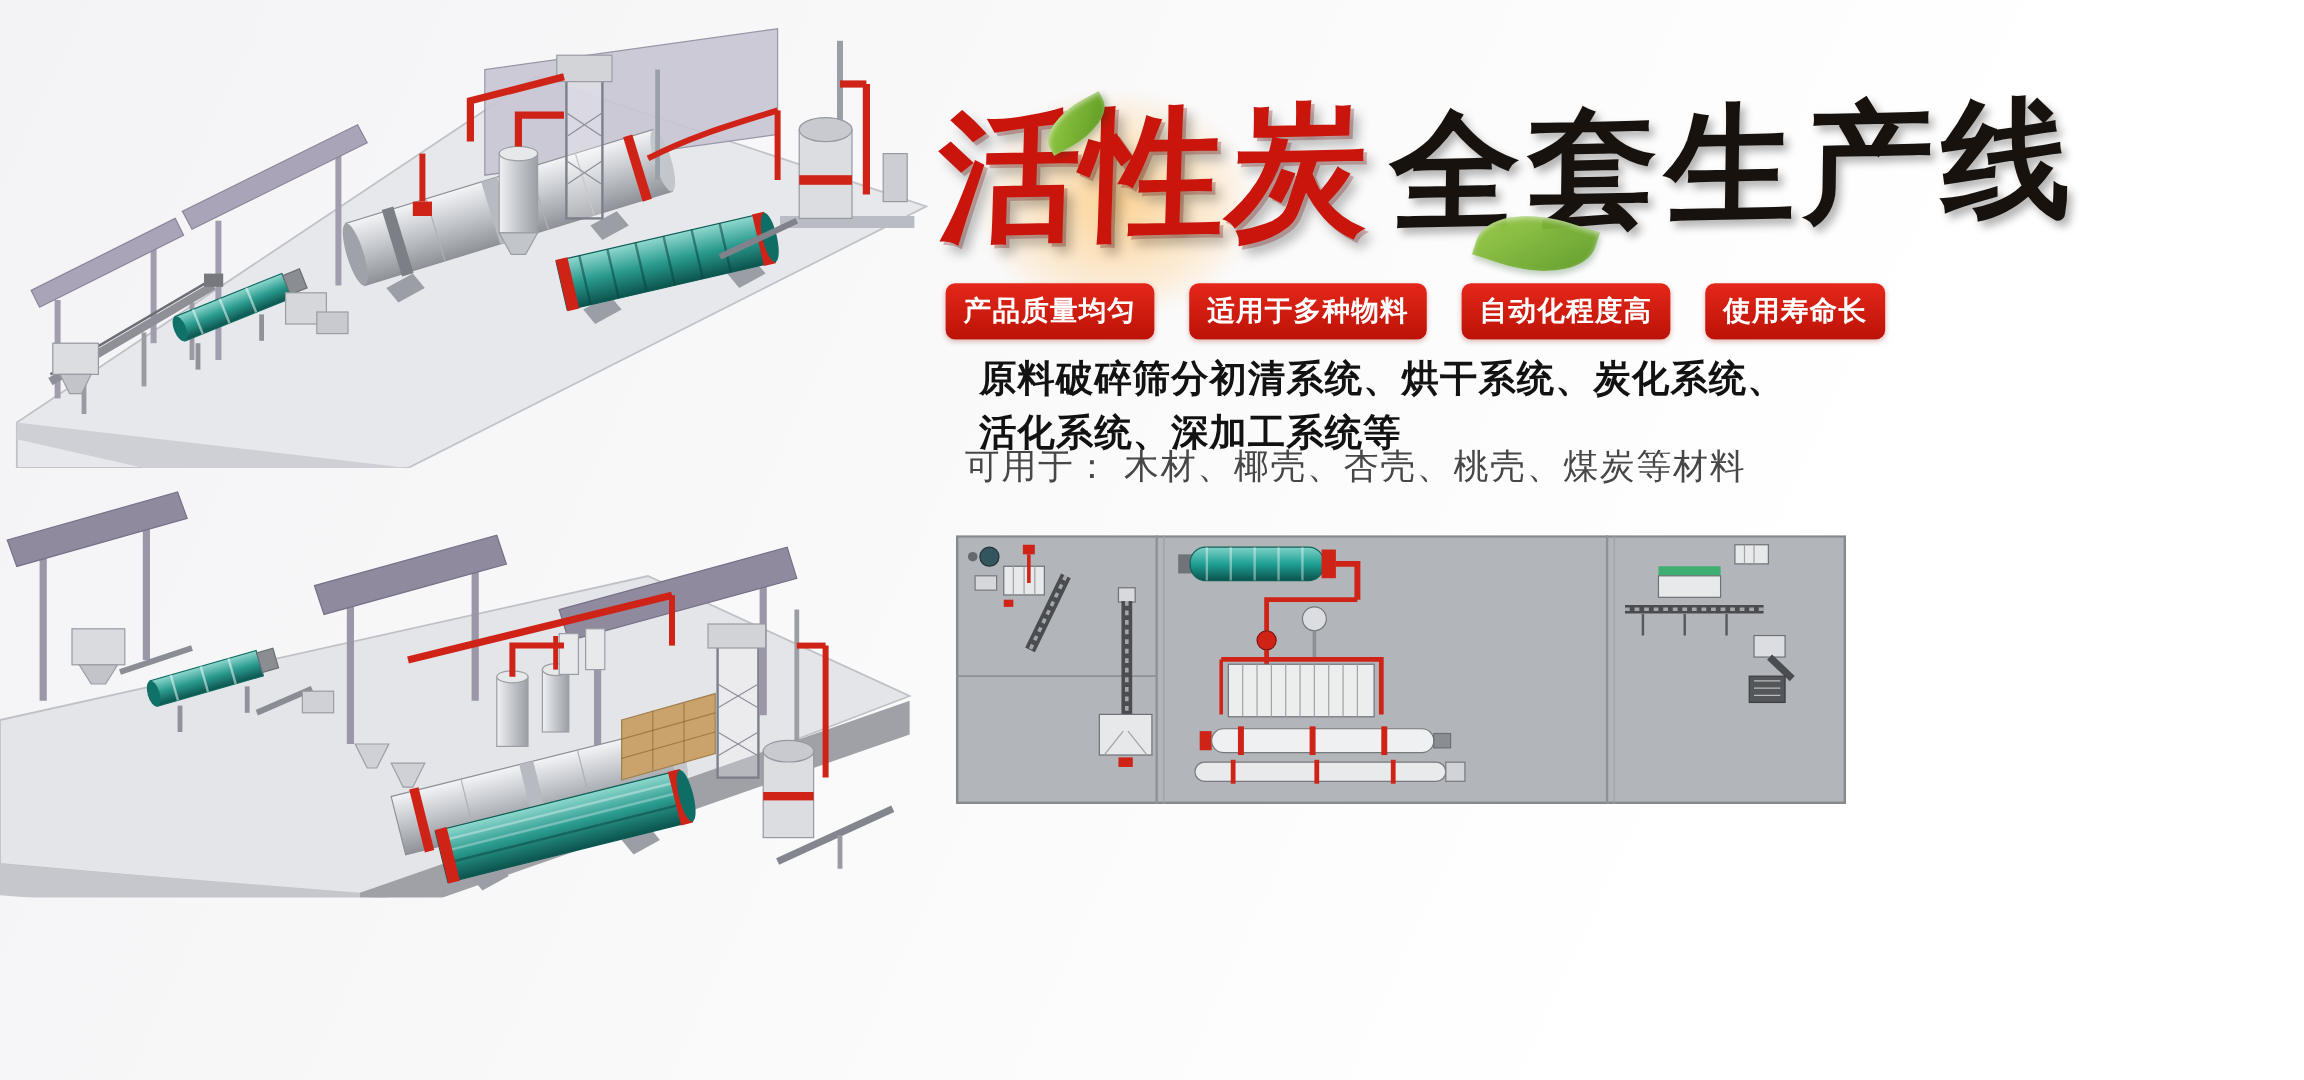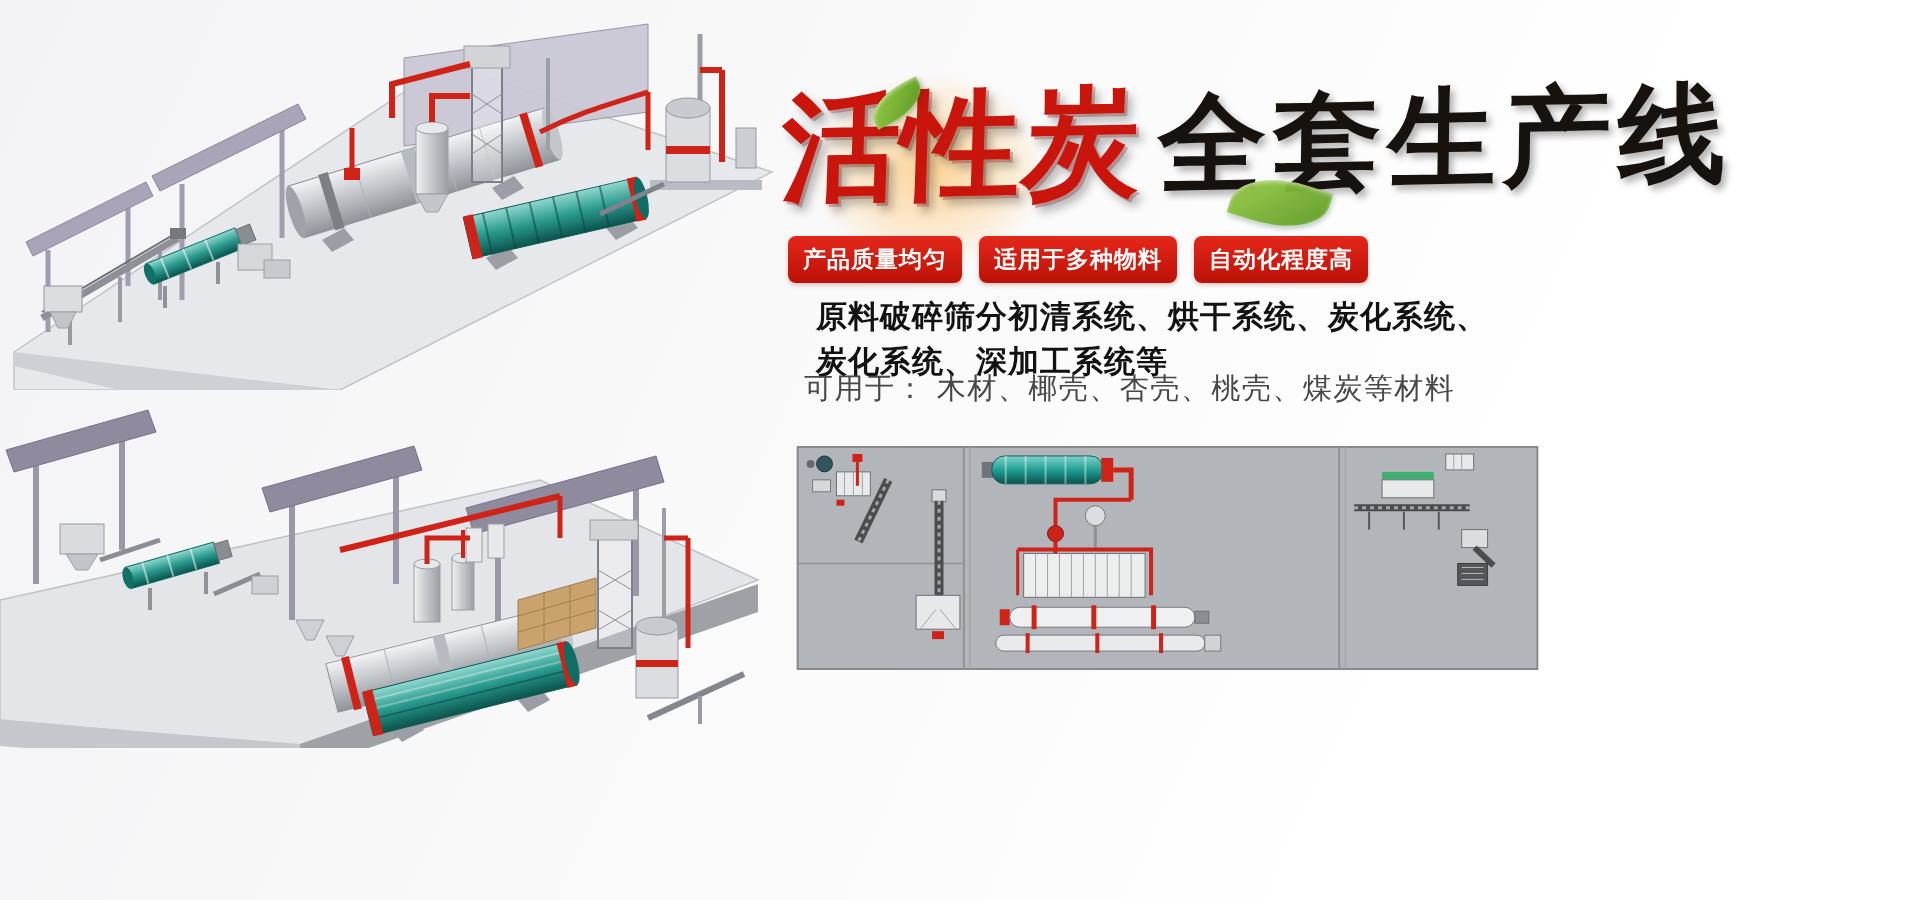"产品质量均匀" .badges { gap: 17px -> 29px }
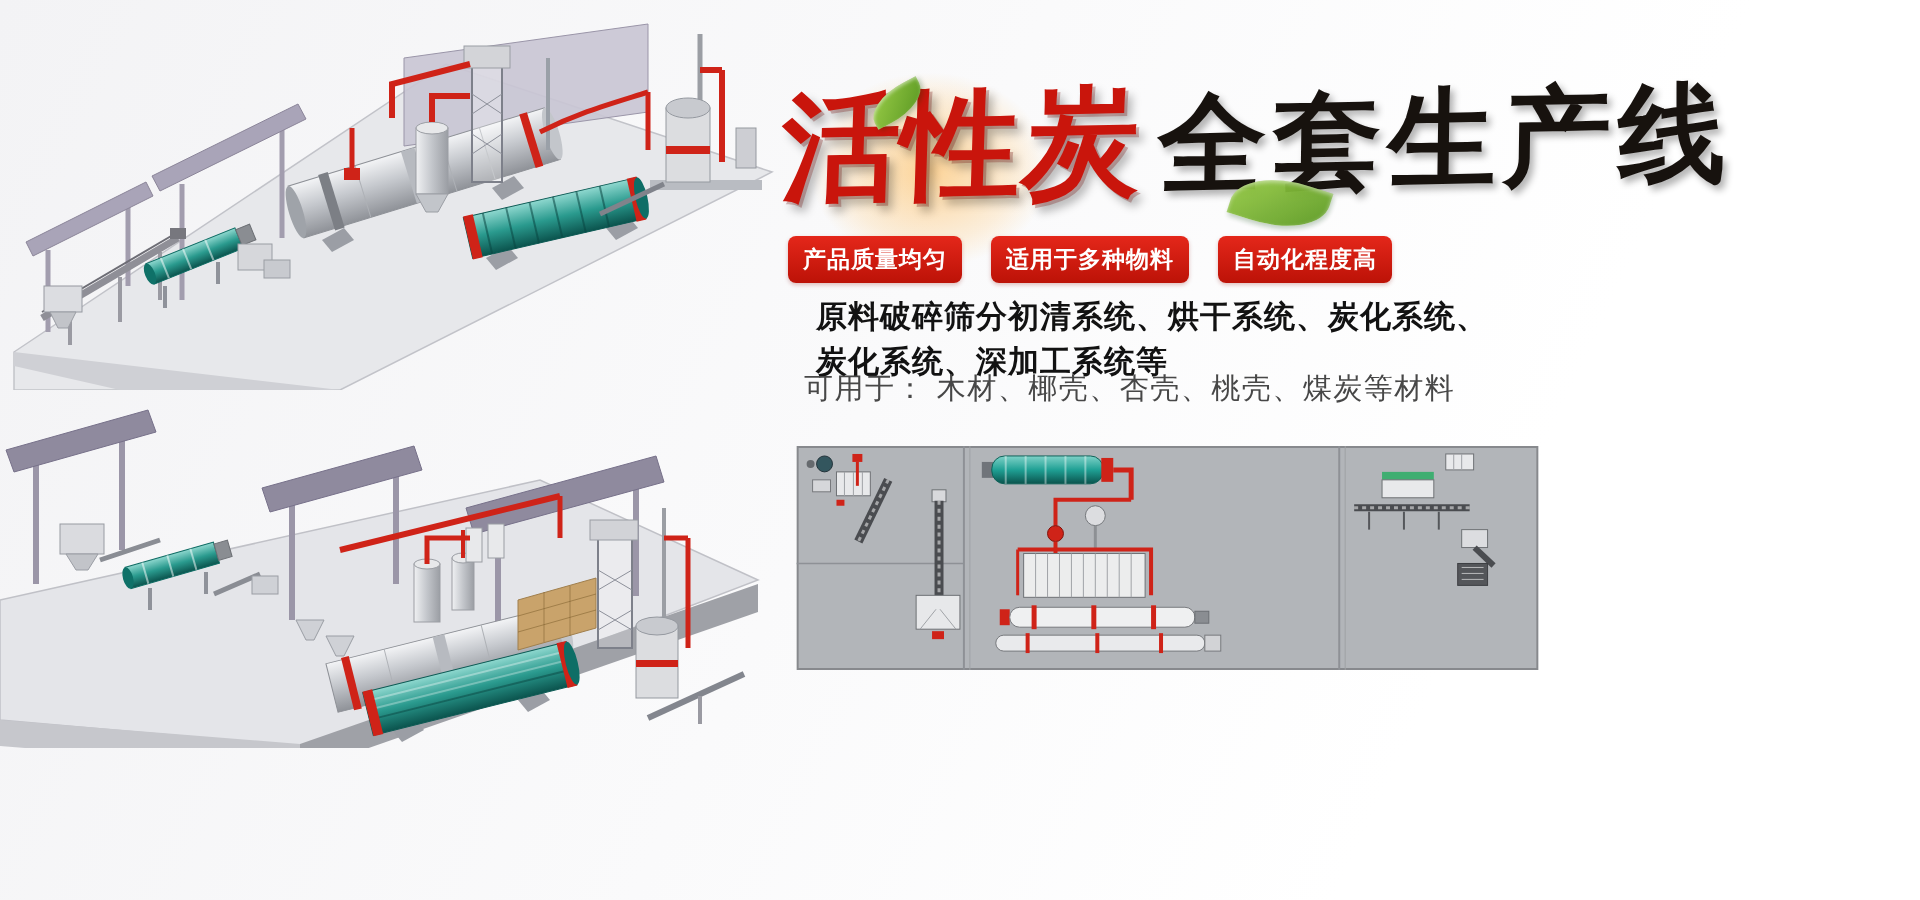"使用寿命长" span.badge { html: none -> <span>使用寿命长</span> }
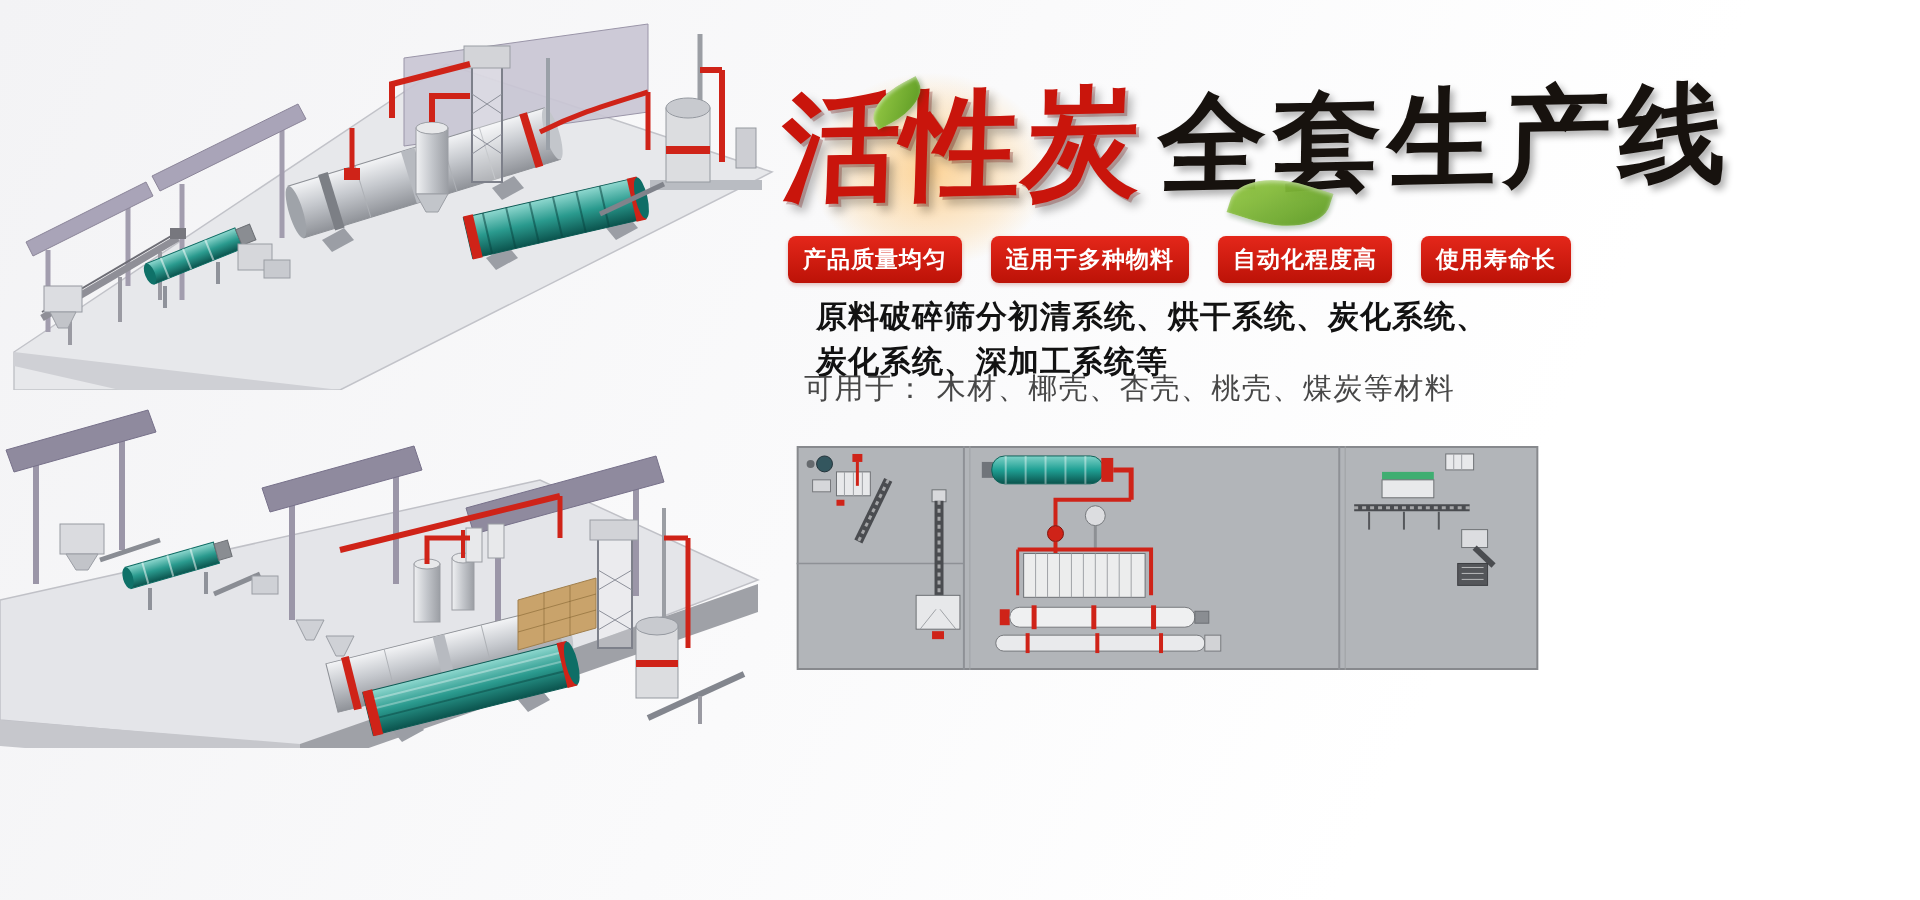"炭化系统、深加工系统等" div { text: 炭 -> 活 }
